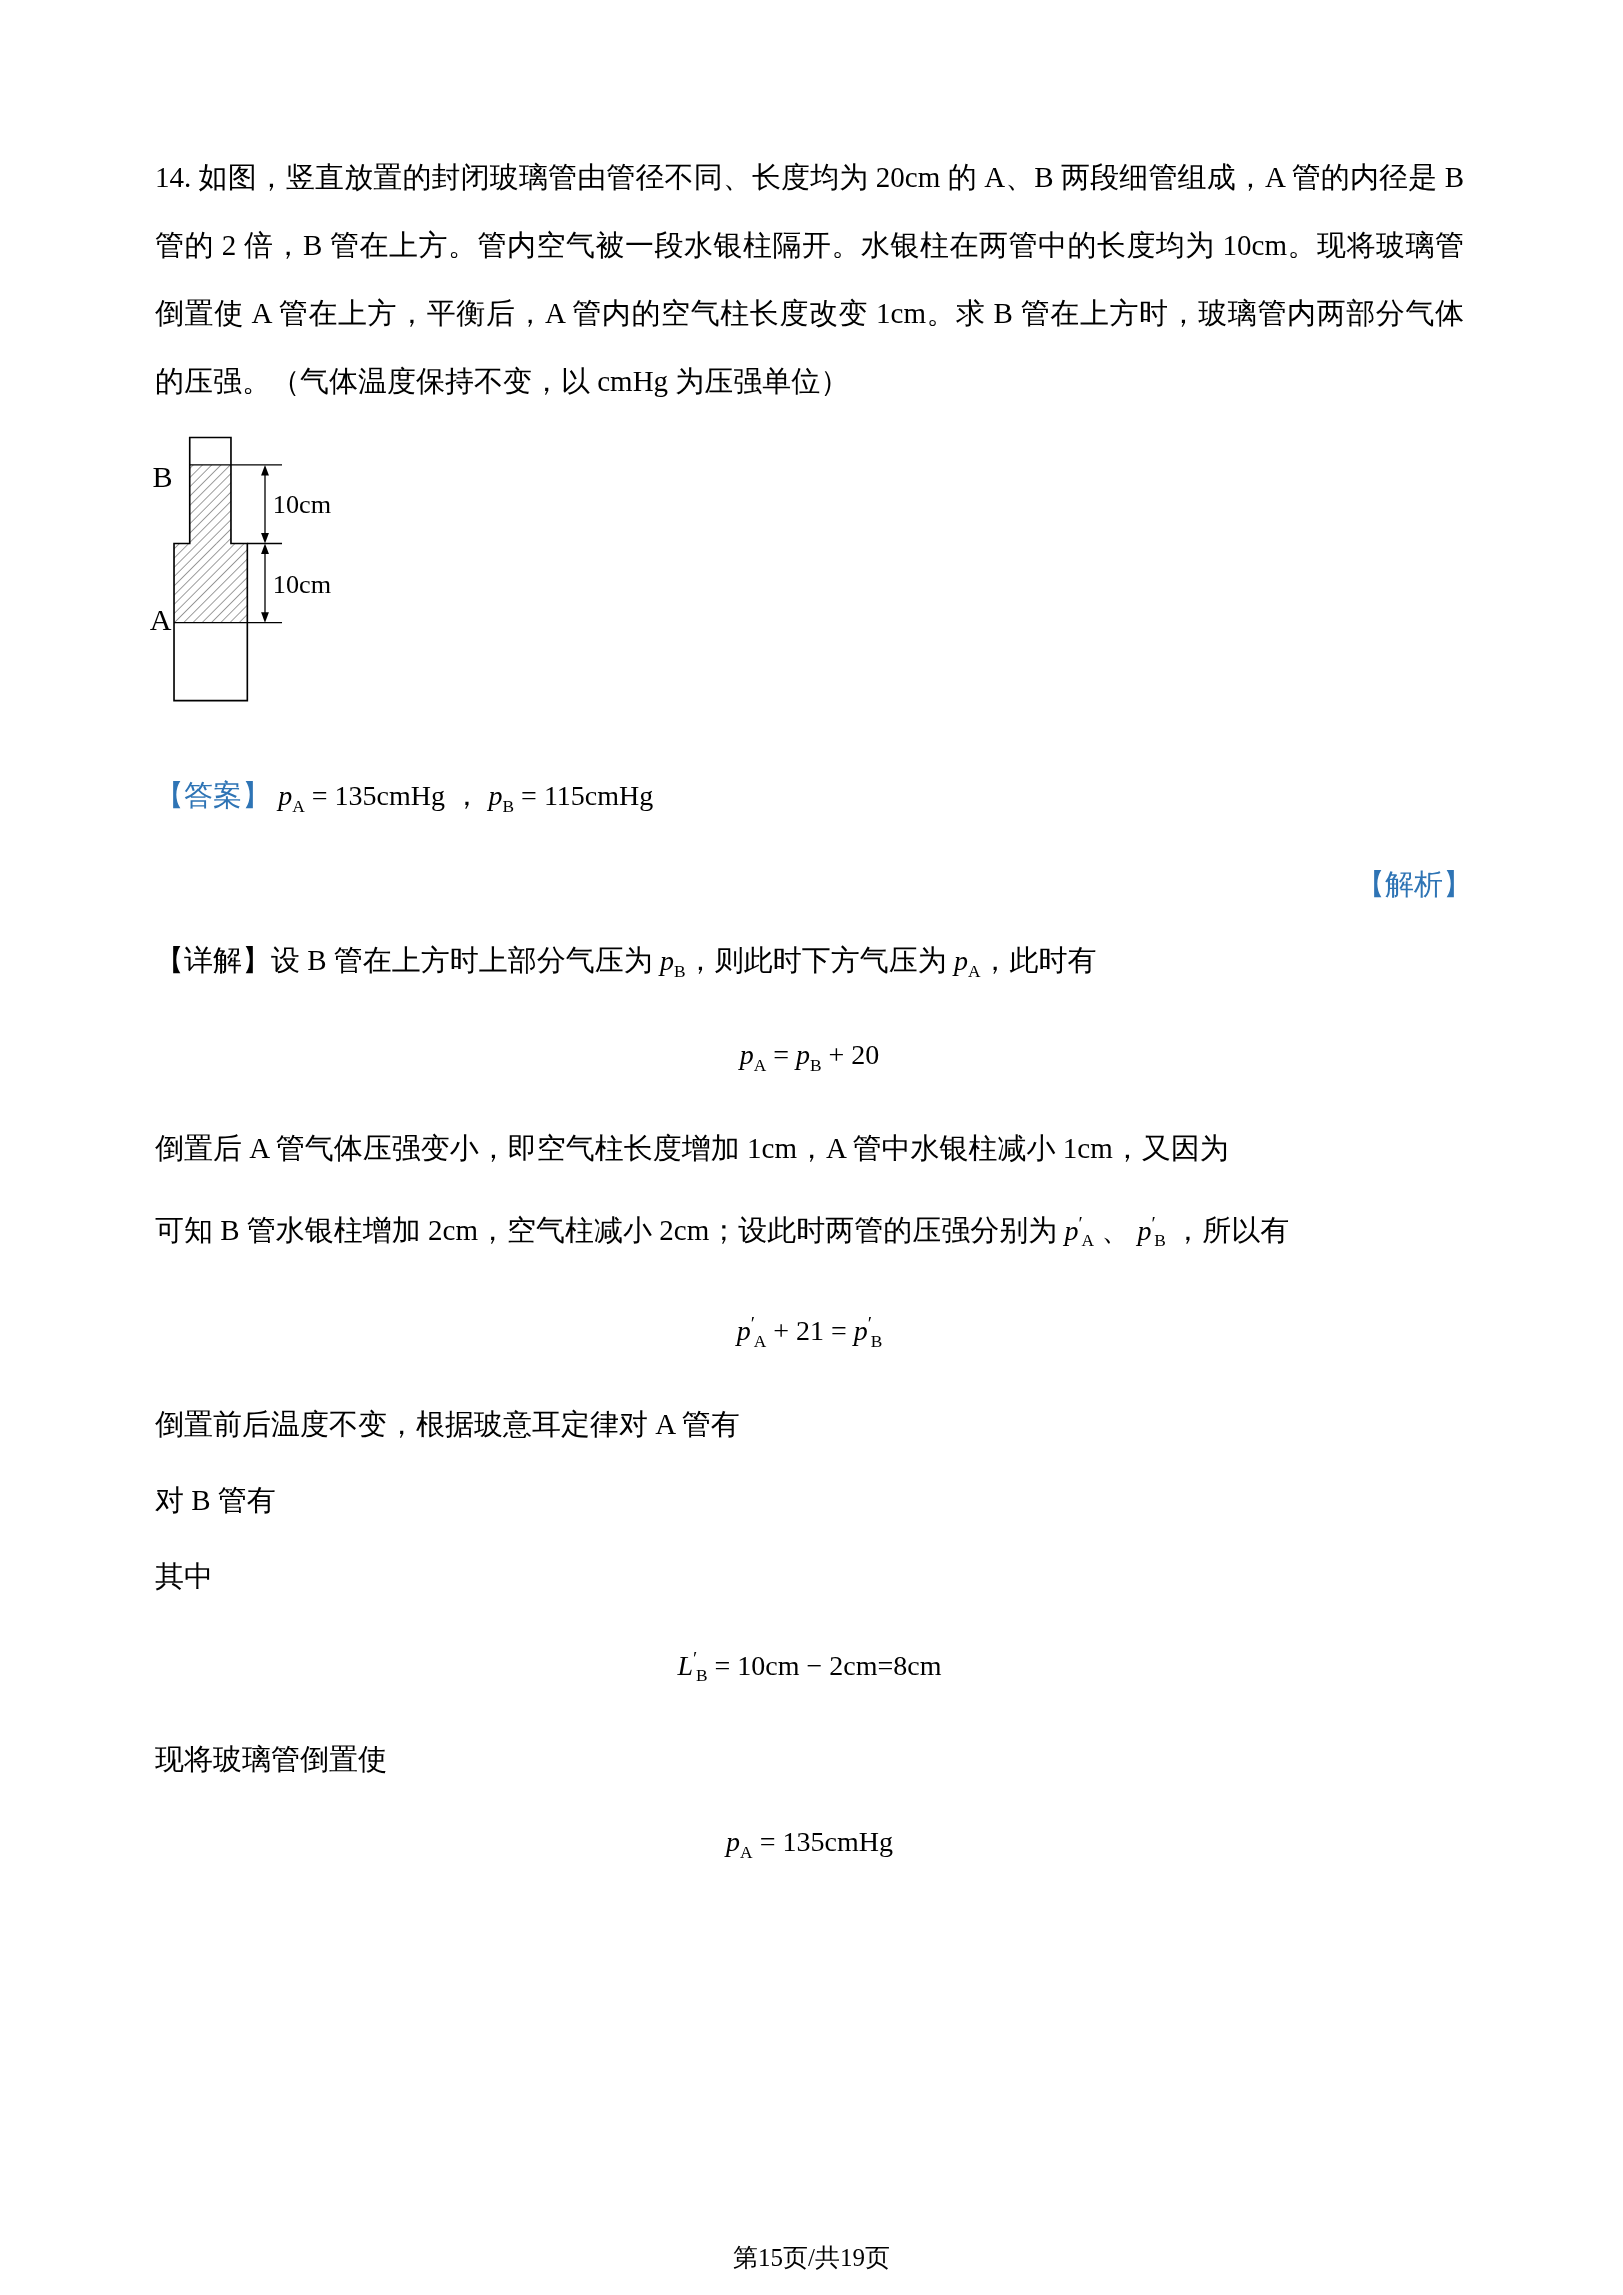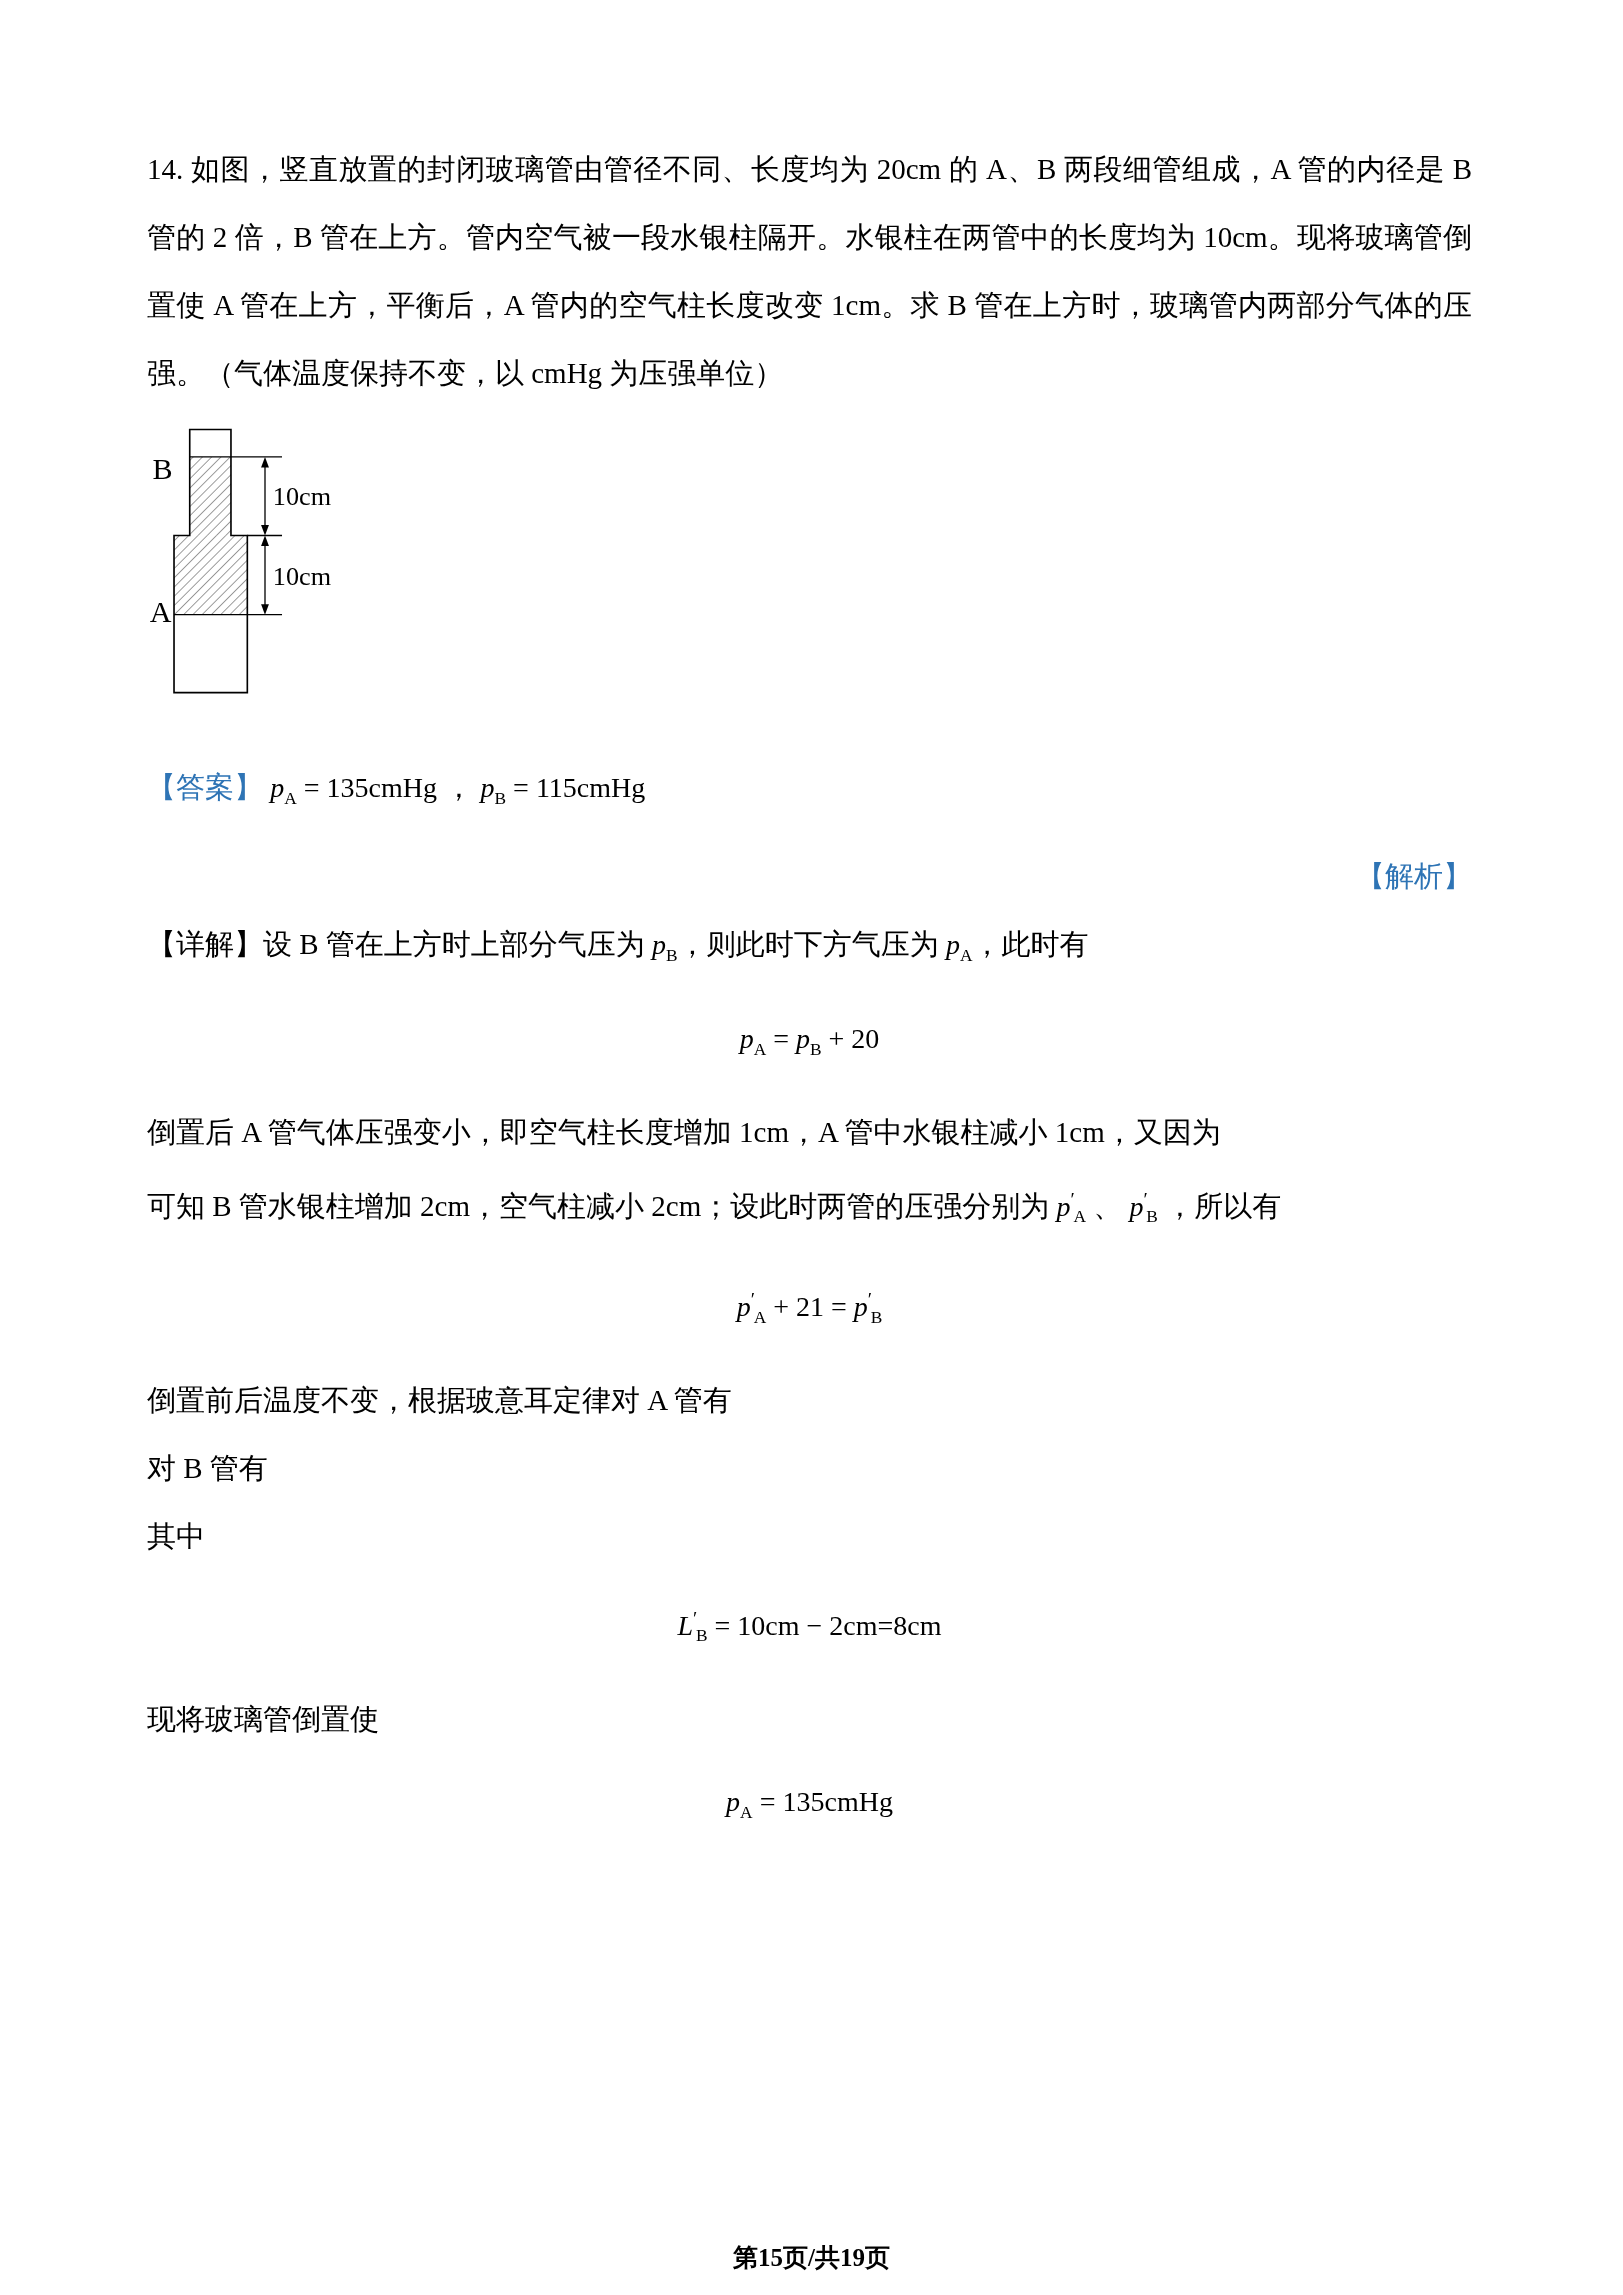"14. 如图，竖直放置的封闭玻璃管由管径不同、长度均为 20cm 的 A、B" .body-text { margin: 0 -> 8px }
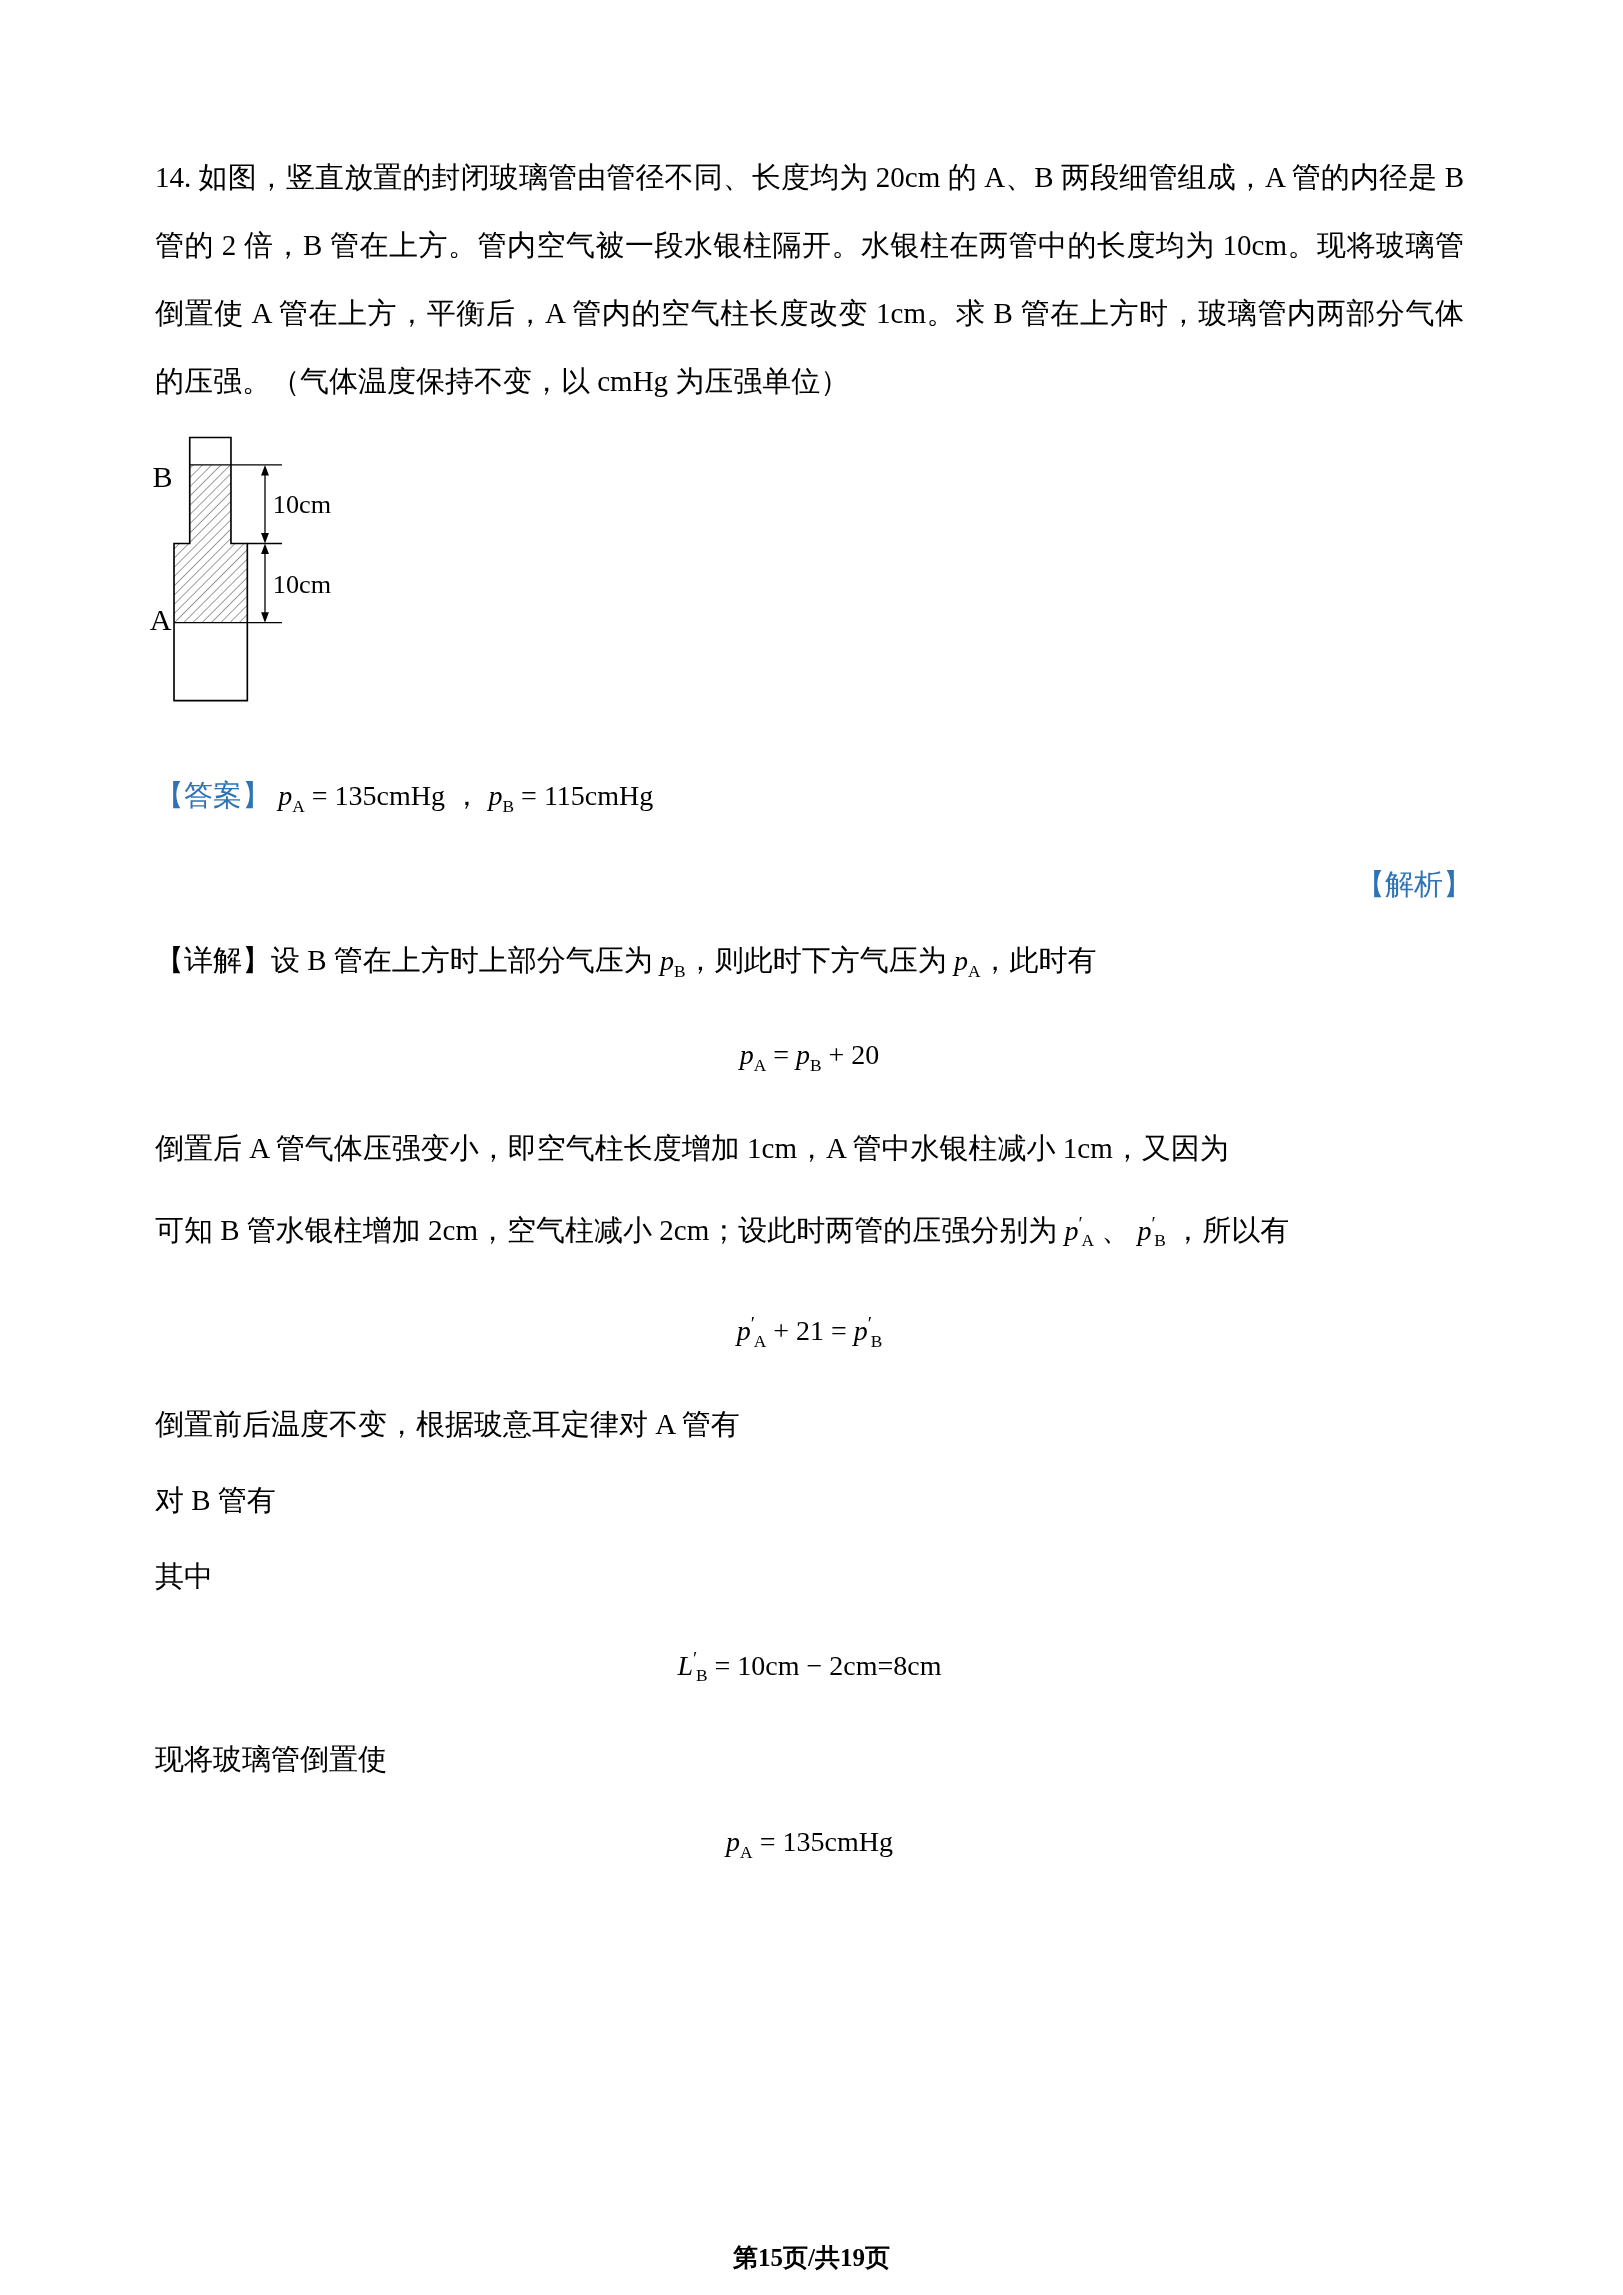"第15页/共19页" .footer { font-weight: bold -> none }
